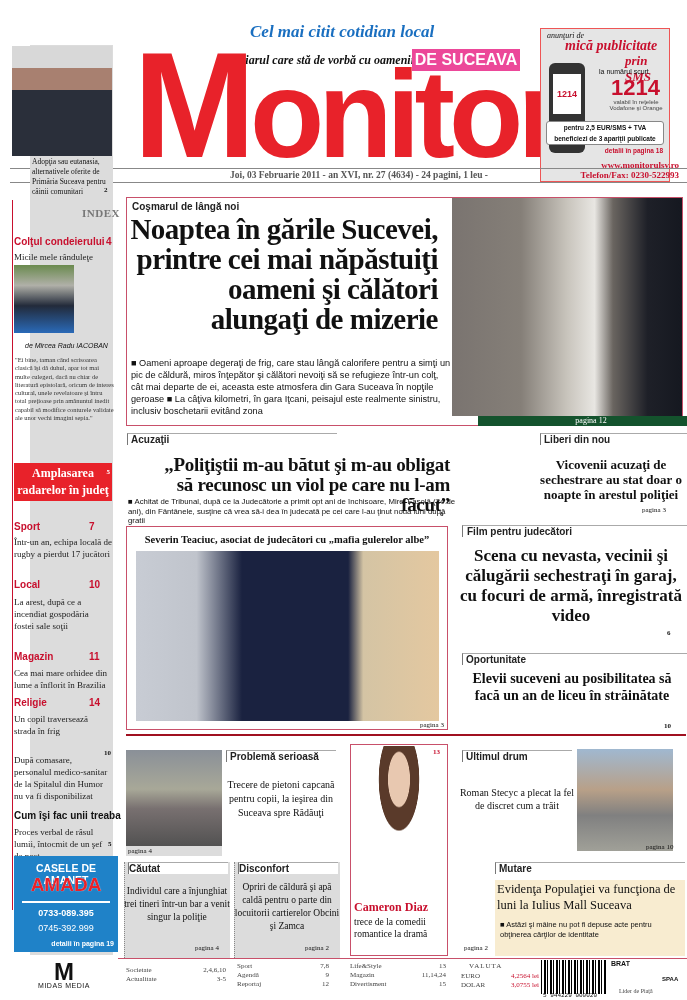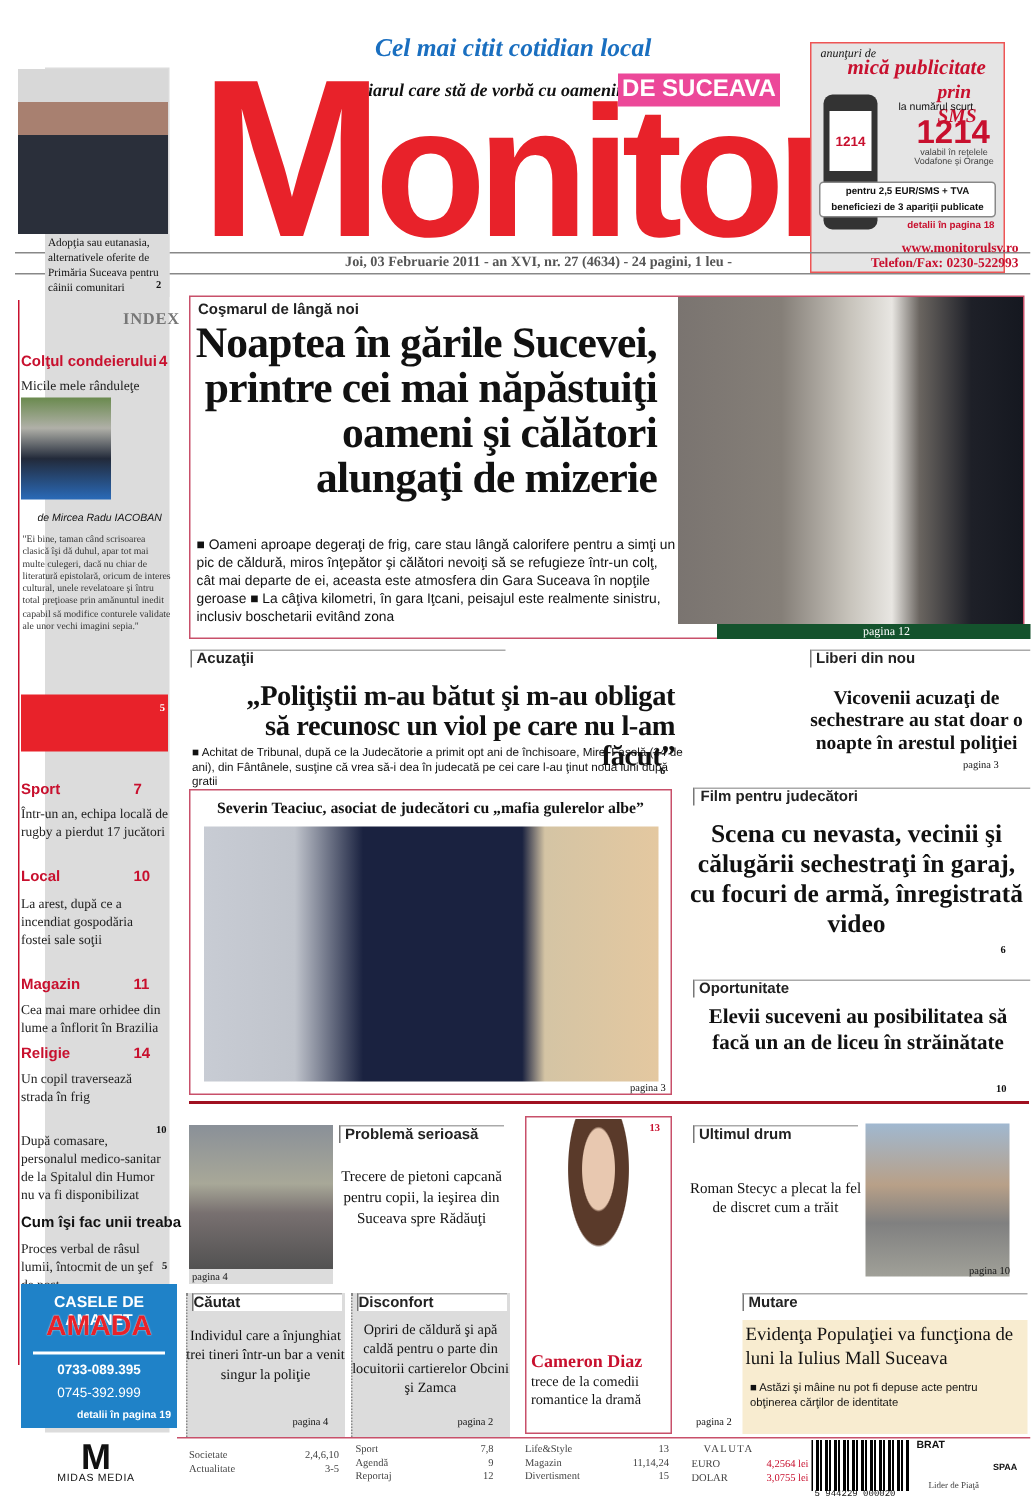"Amplasarea radarelor în judeţ" span { html: none -> <span>Amplasarea radarelor în judeţ</span> }
